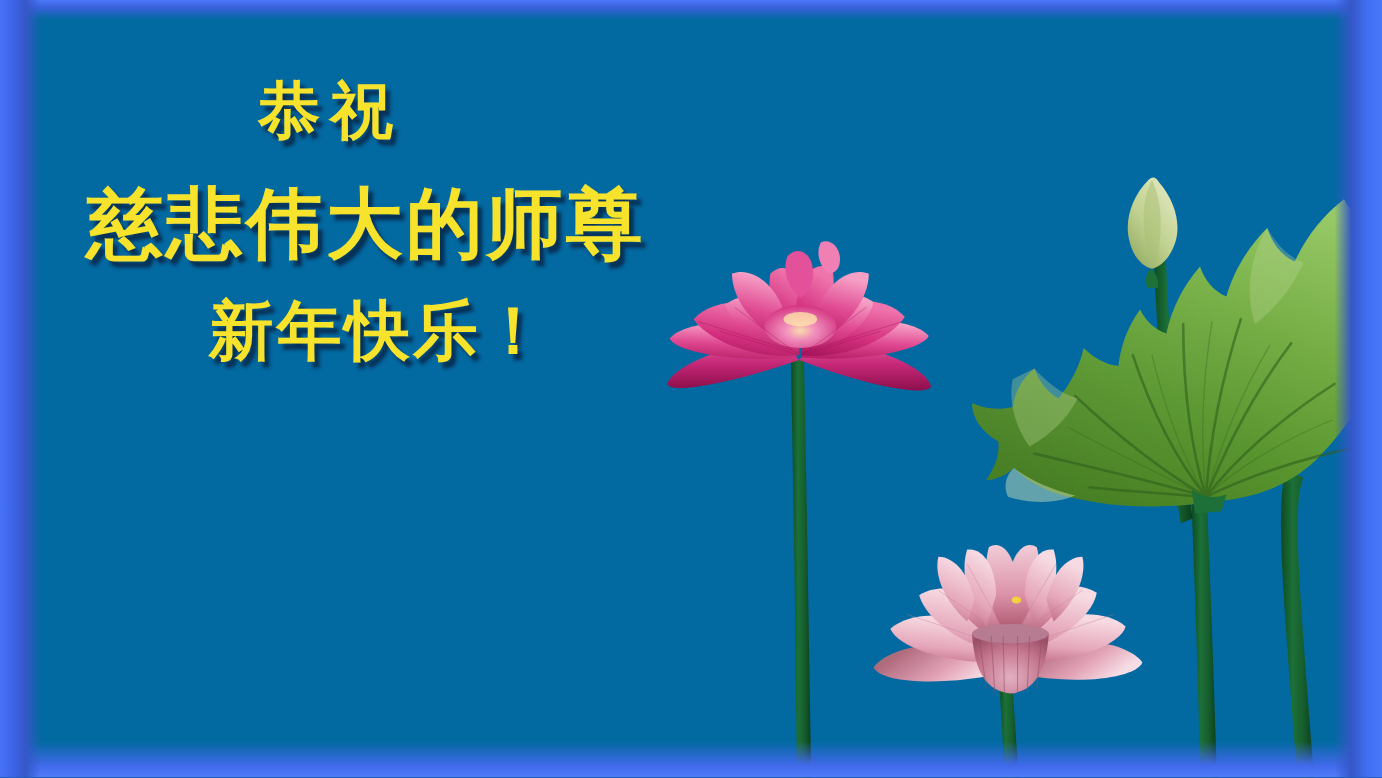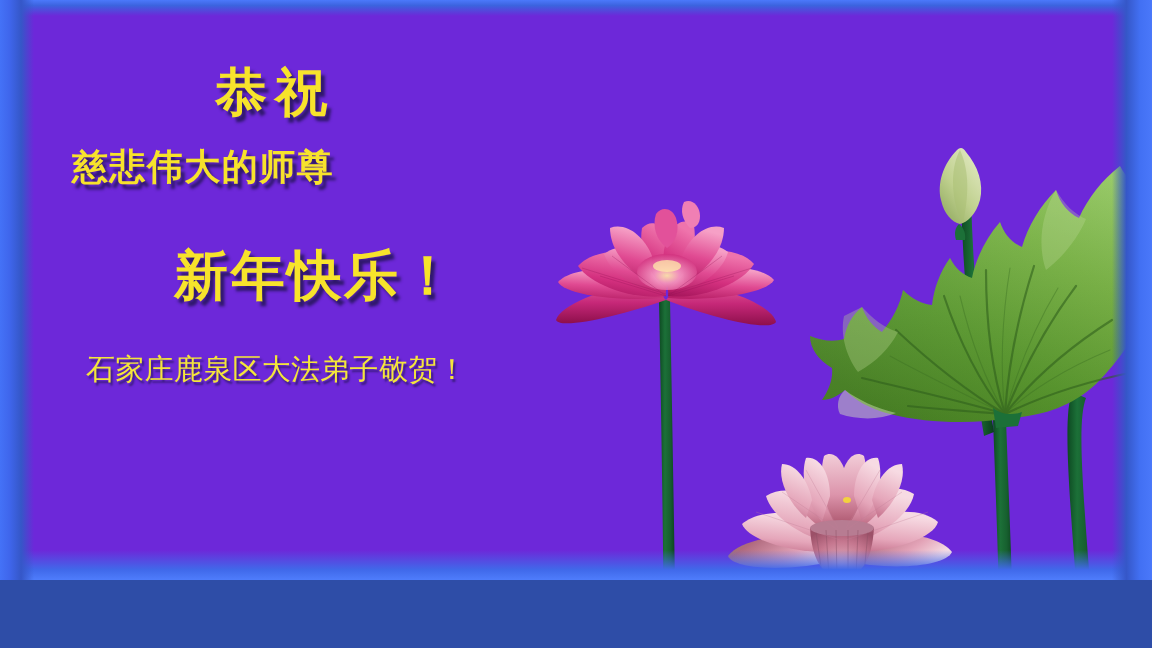"恭祝" #card { background: #6d28d9 -> #0369a1; height: 580px -> 648px }
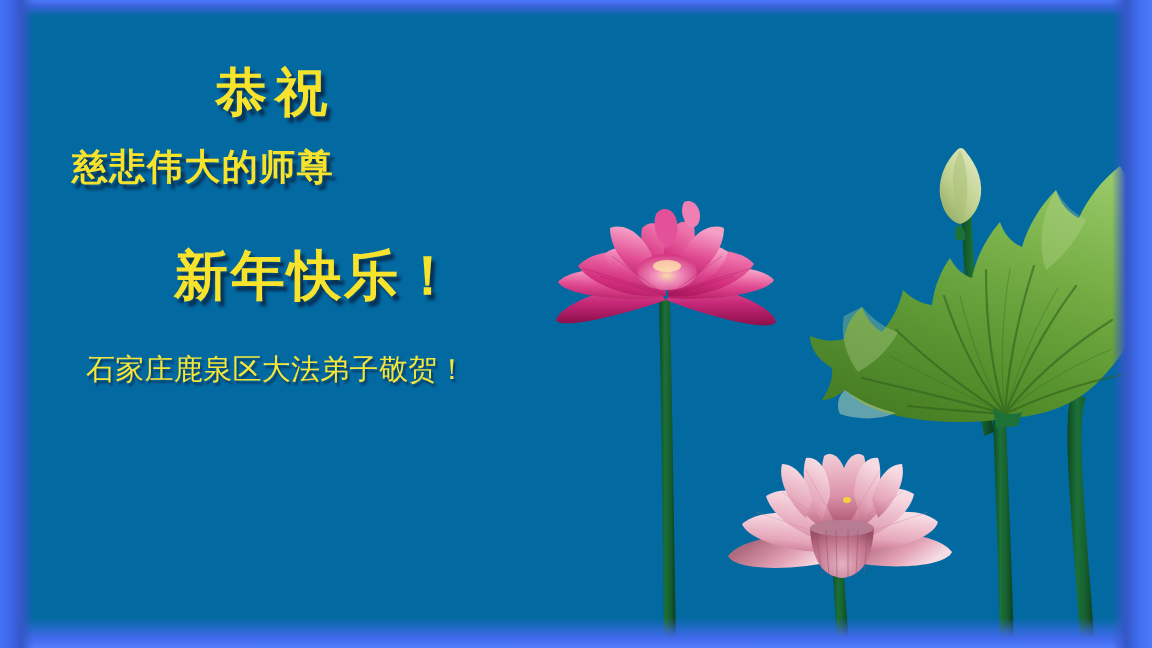"慈悲伟大的师尊" #line2 { font-size: 36px -> 64px }
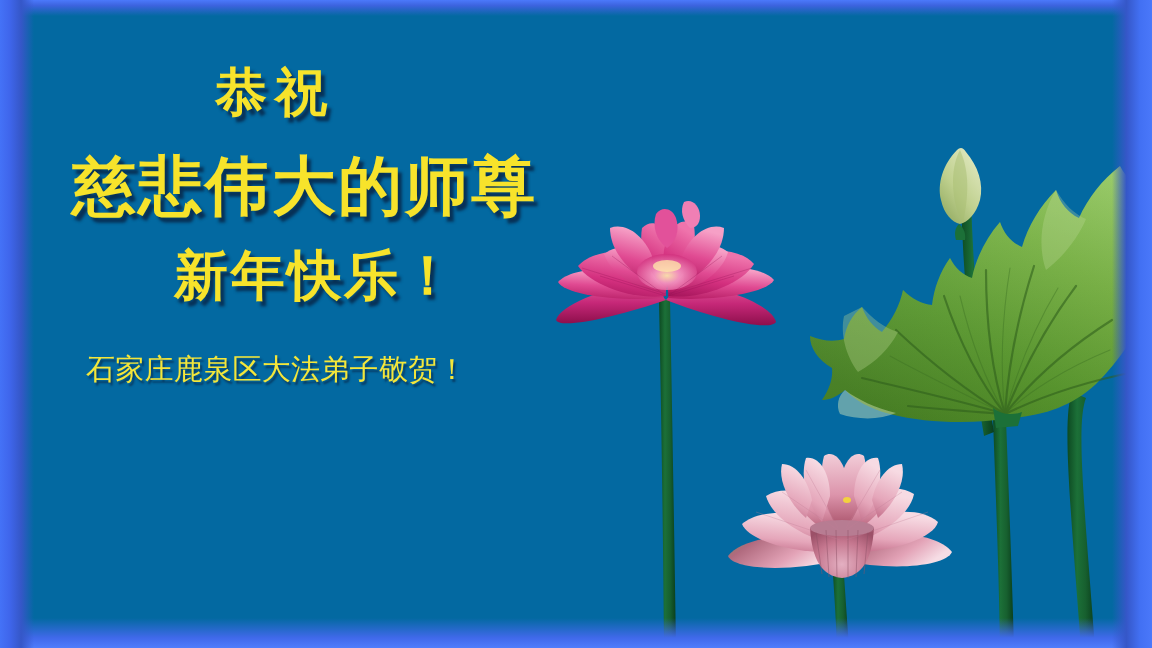"石家庄鹿泉区大法弟子敬贺！" div { html: <div>石家庄鹿泉区大法弟子敬贺！</div> -> none }
